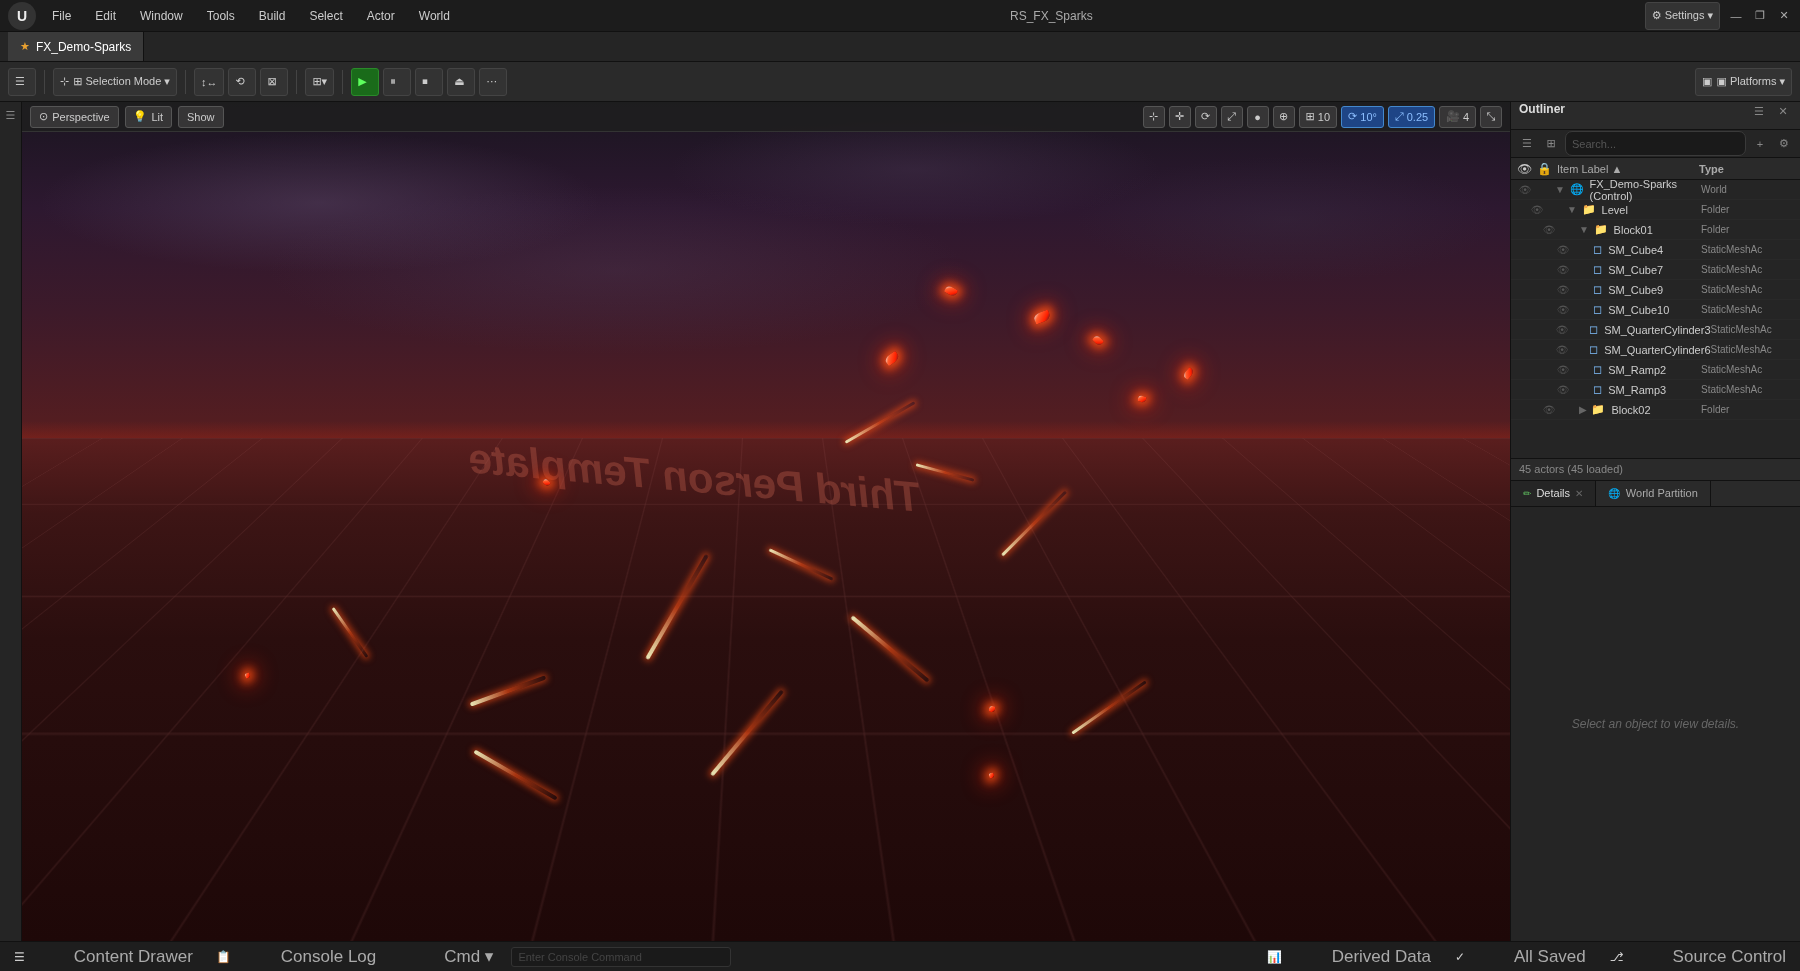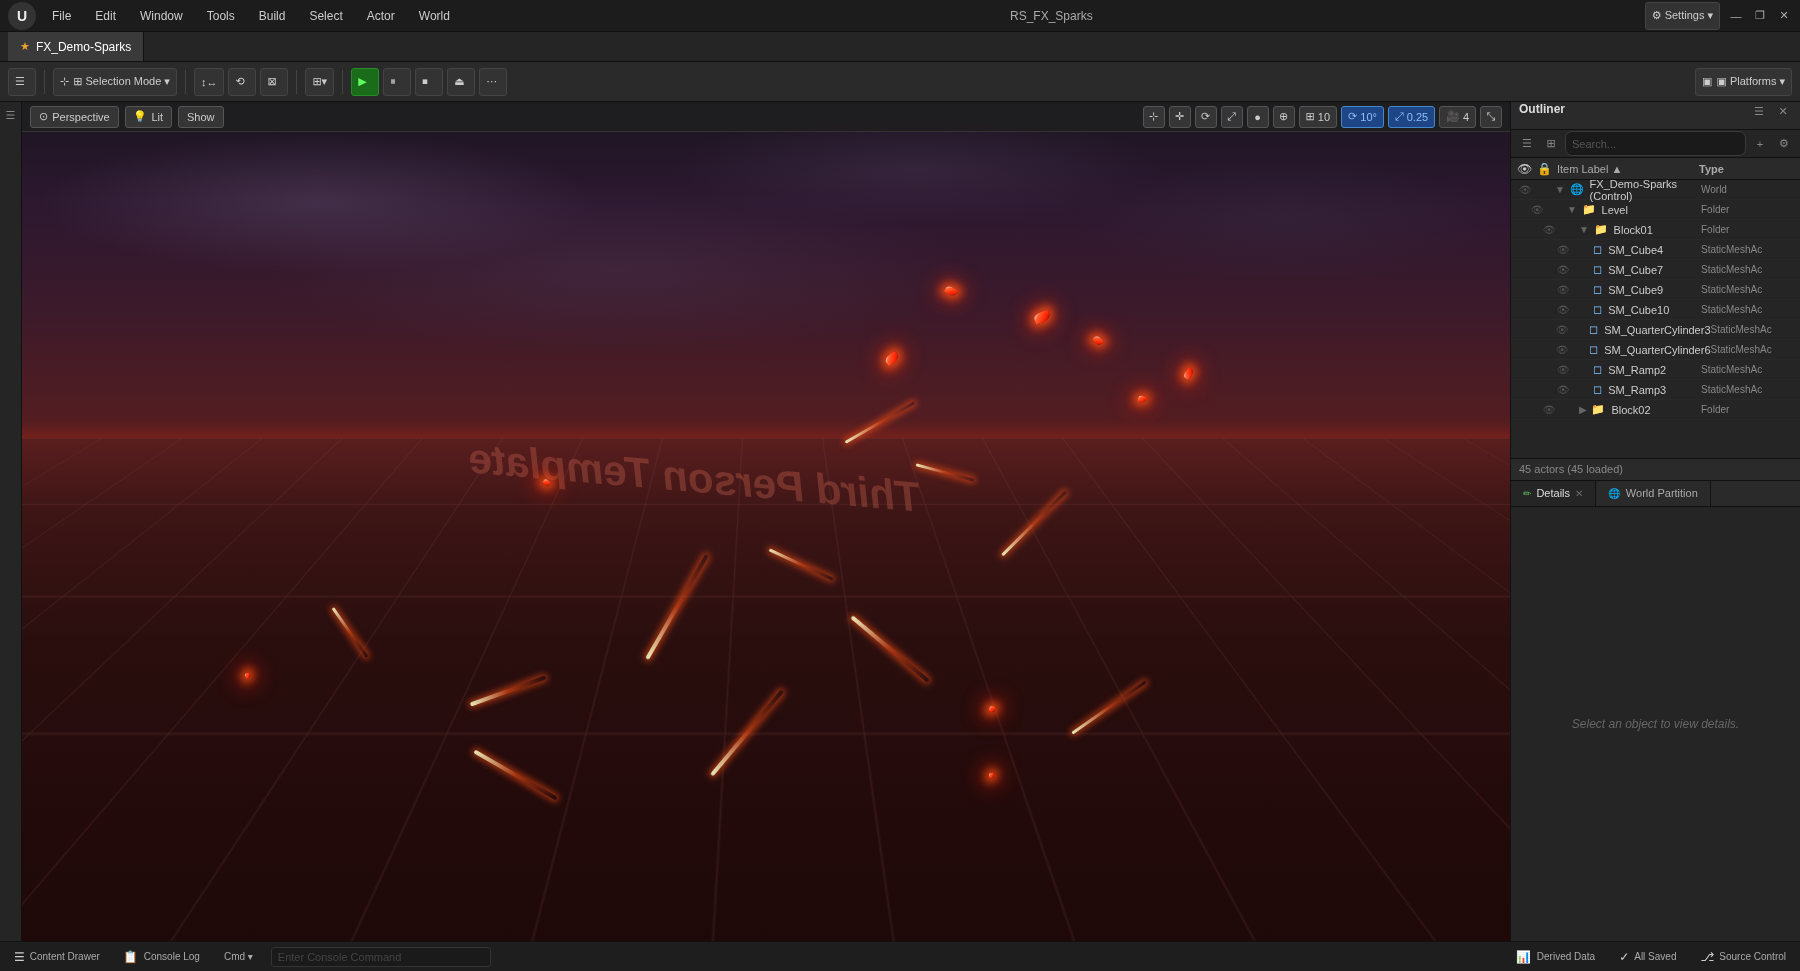"Content Drawer" .status-label { font-size: 10px -> 17px; margin-left: none -> 44px }
